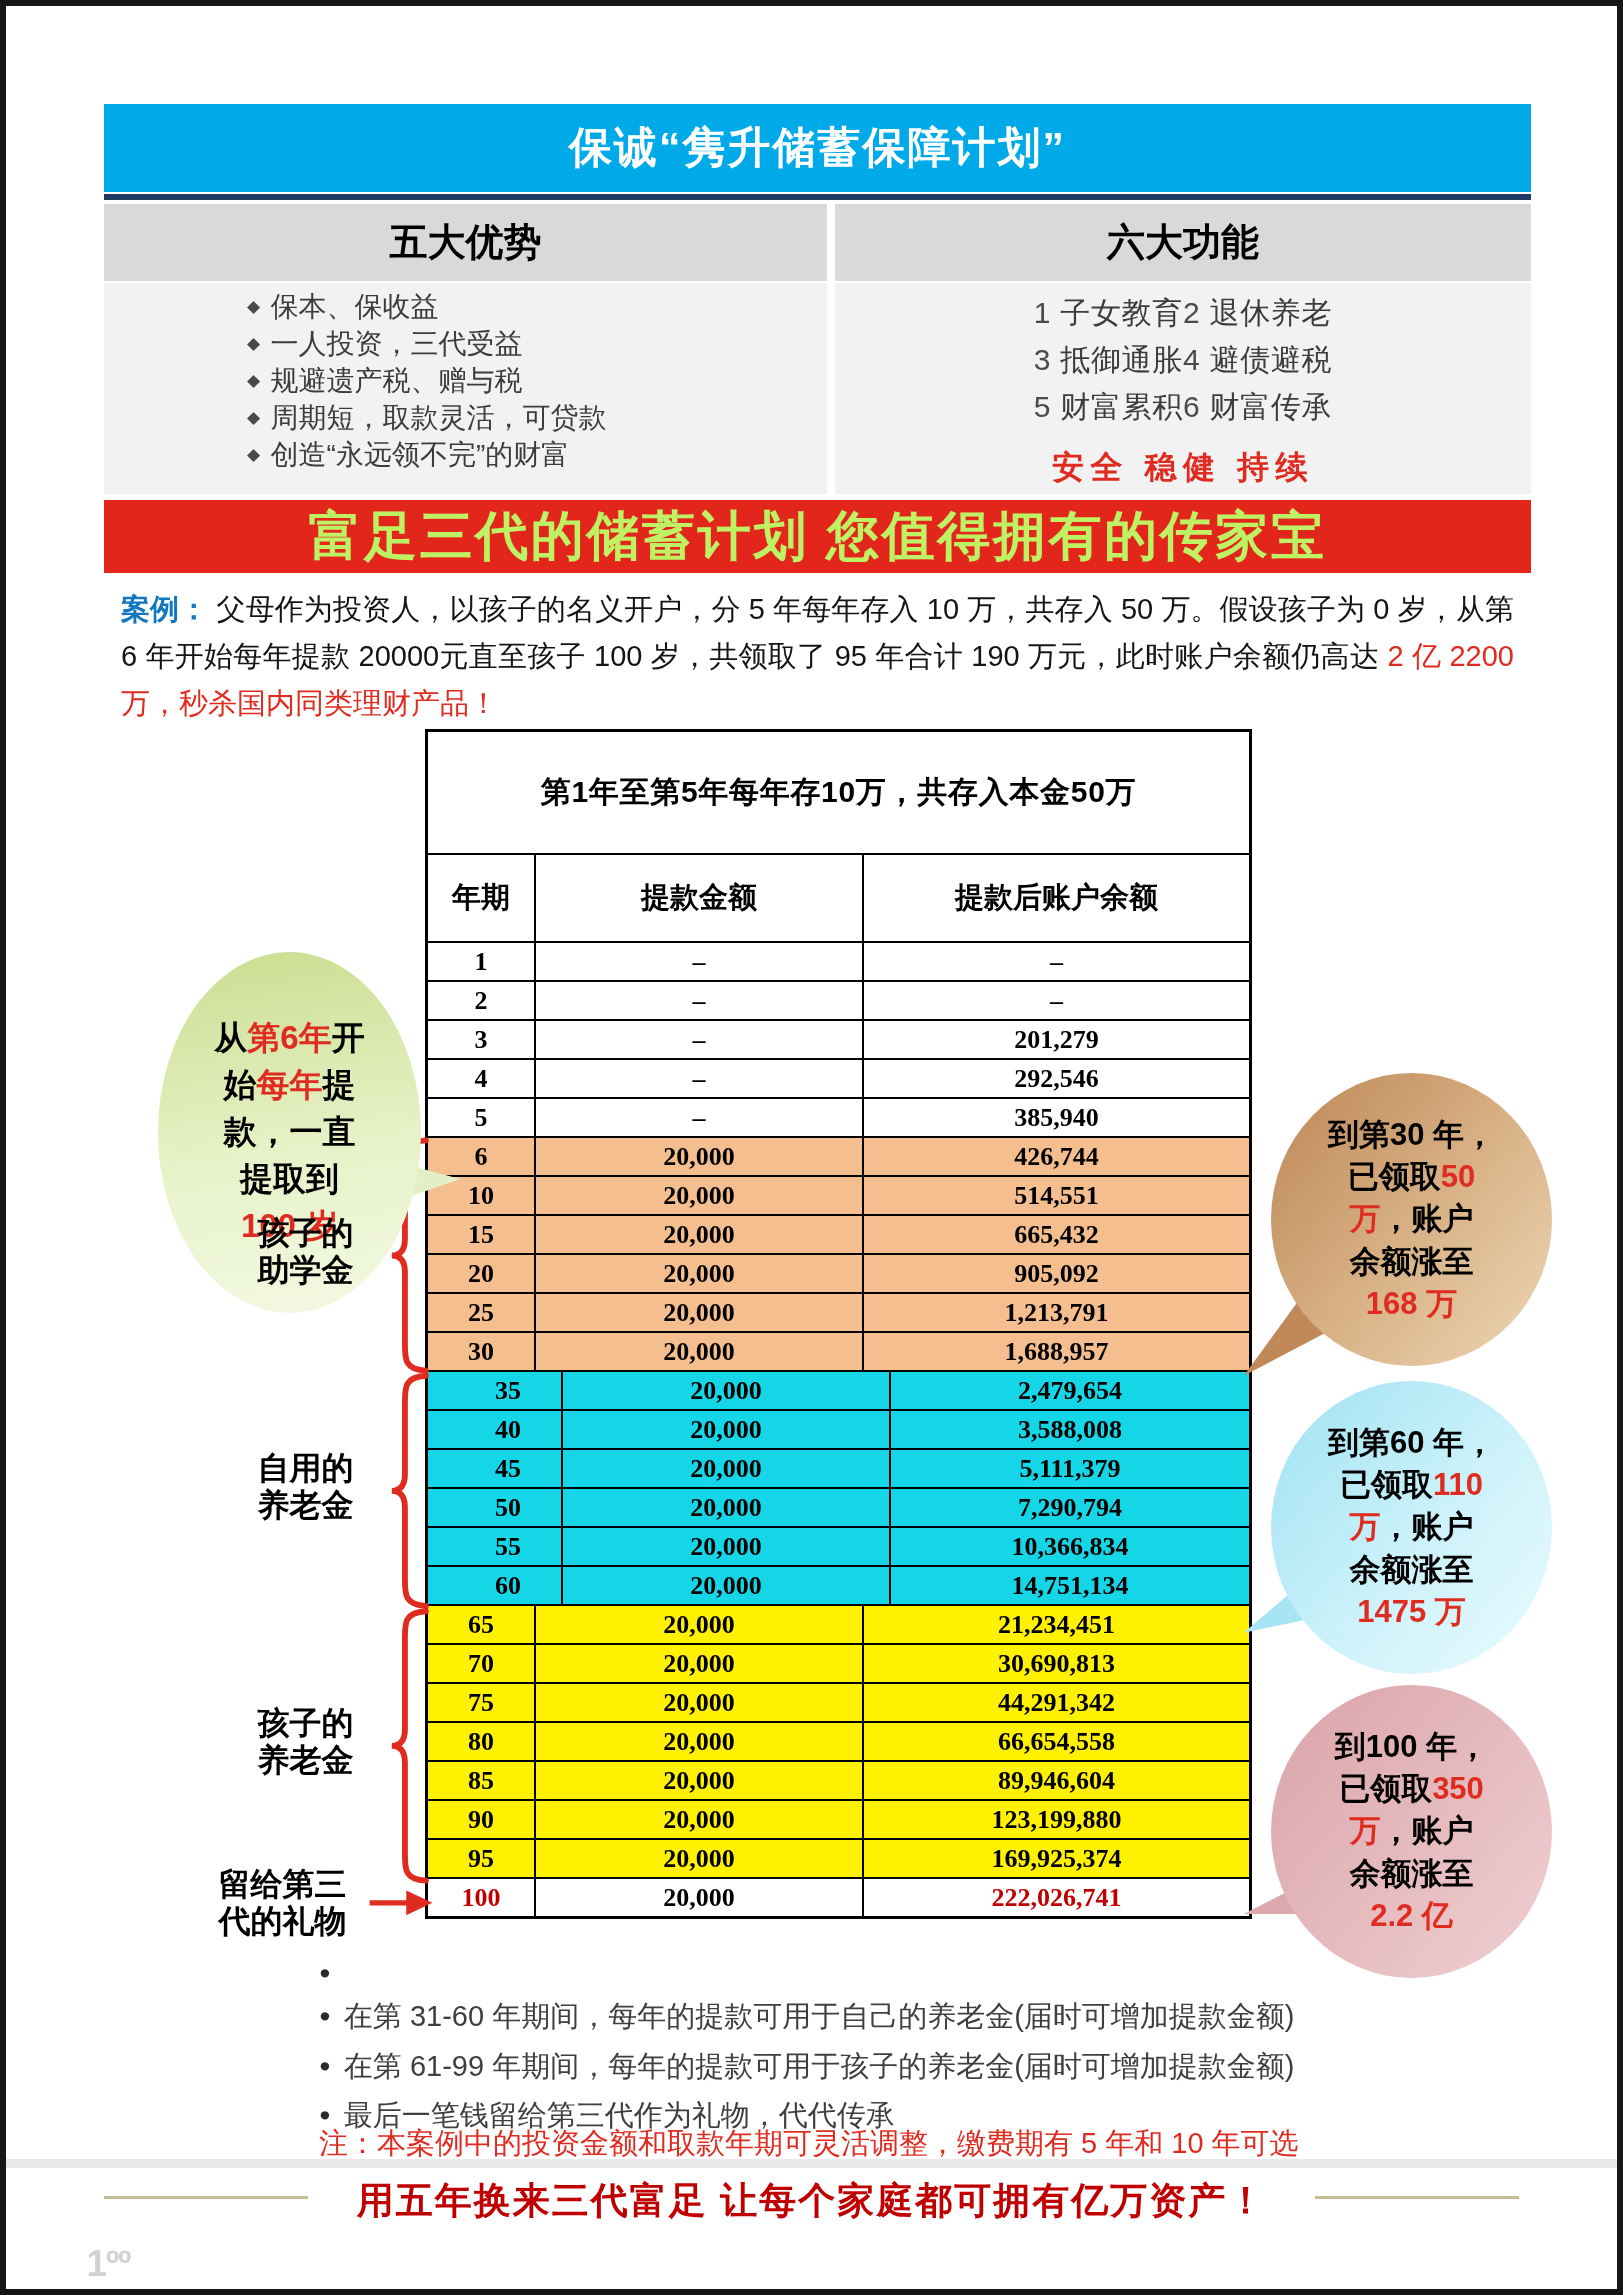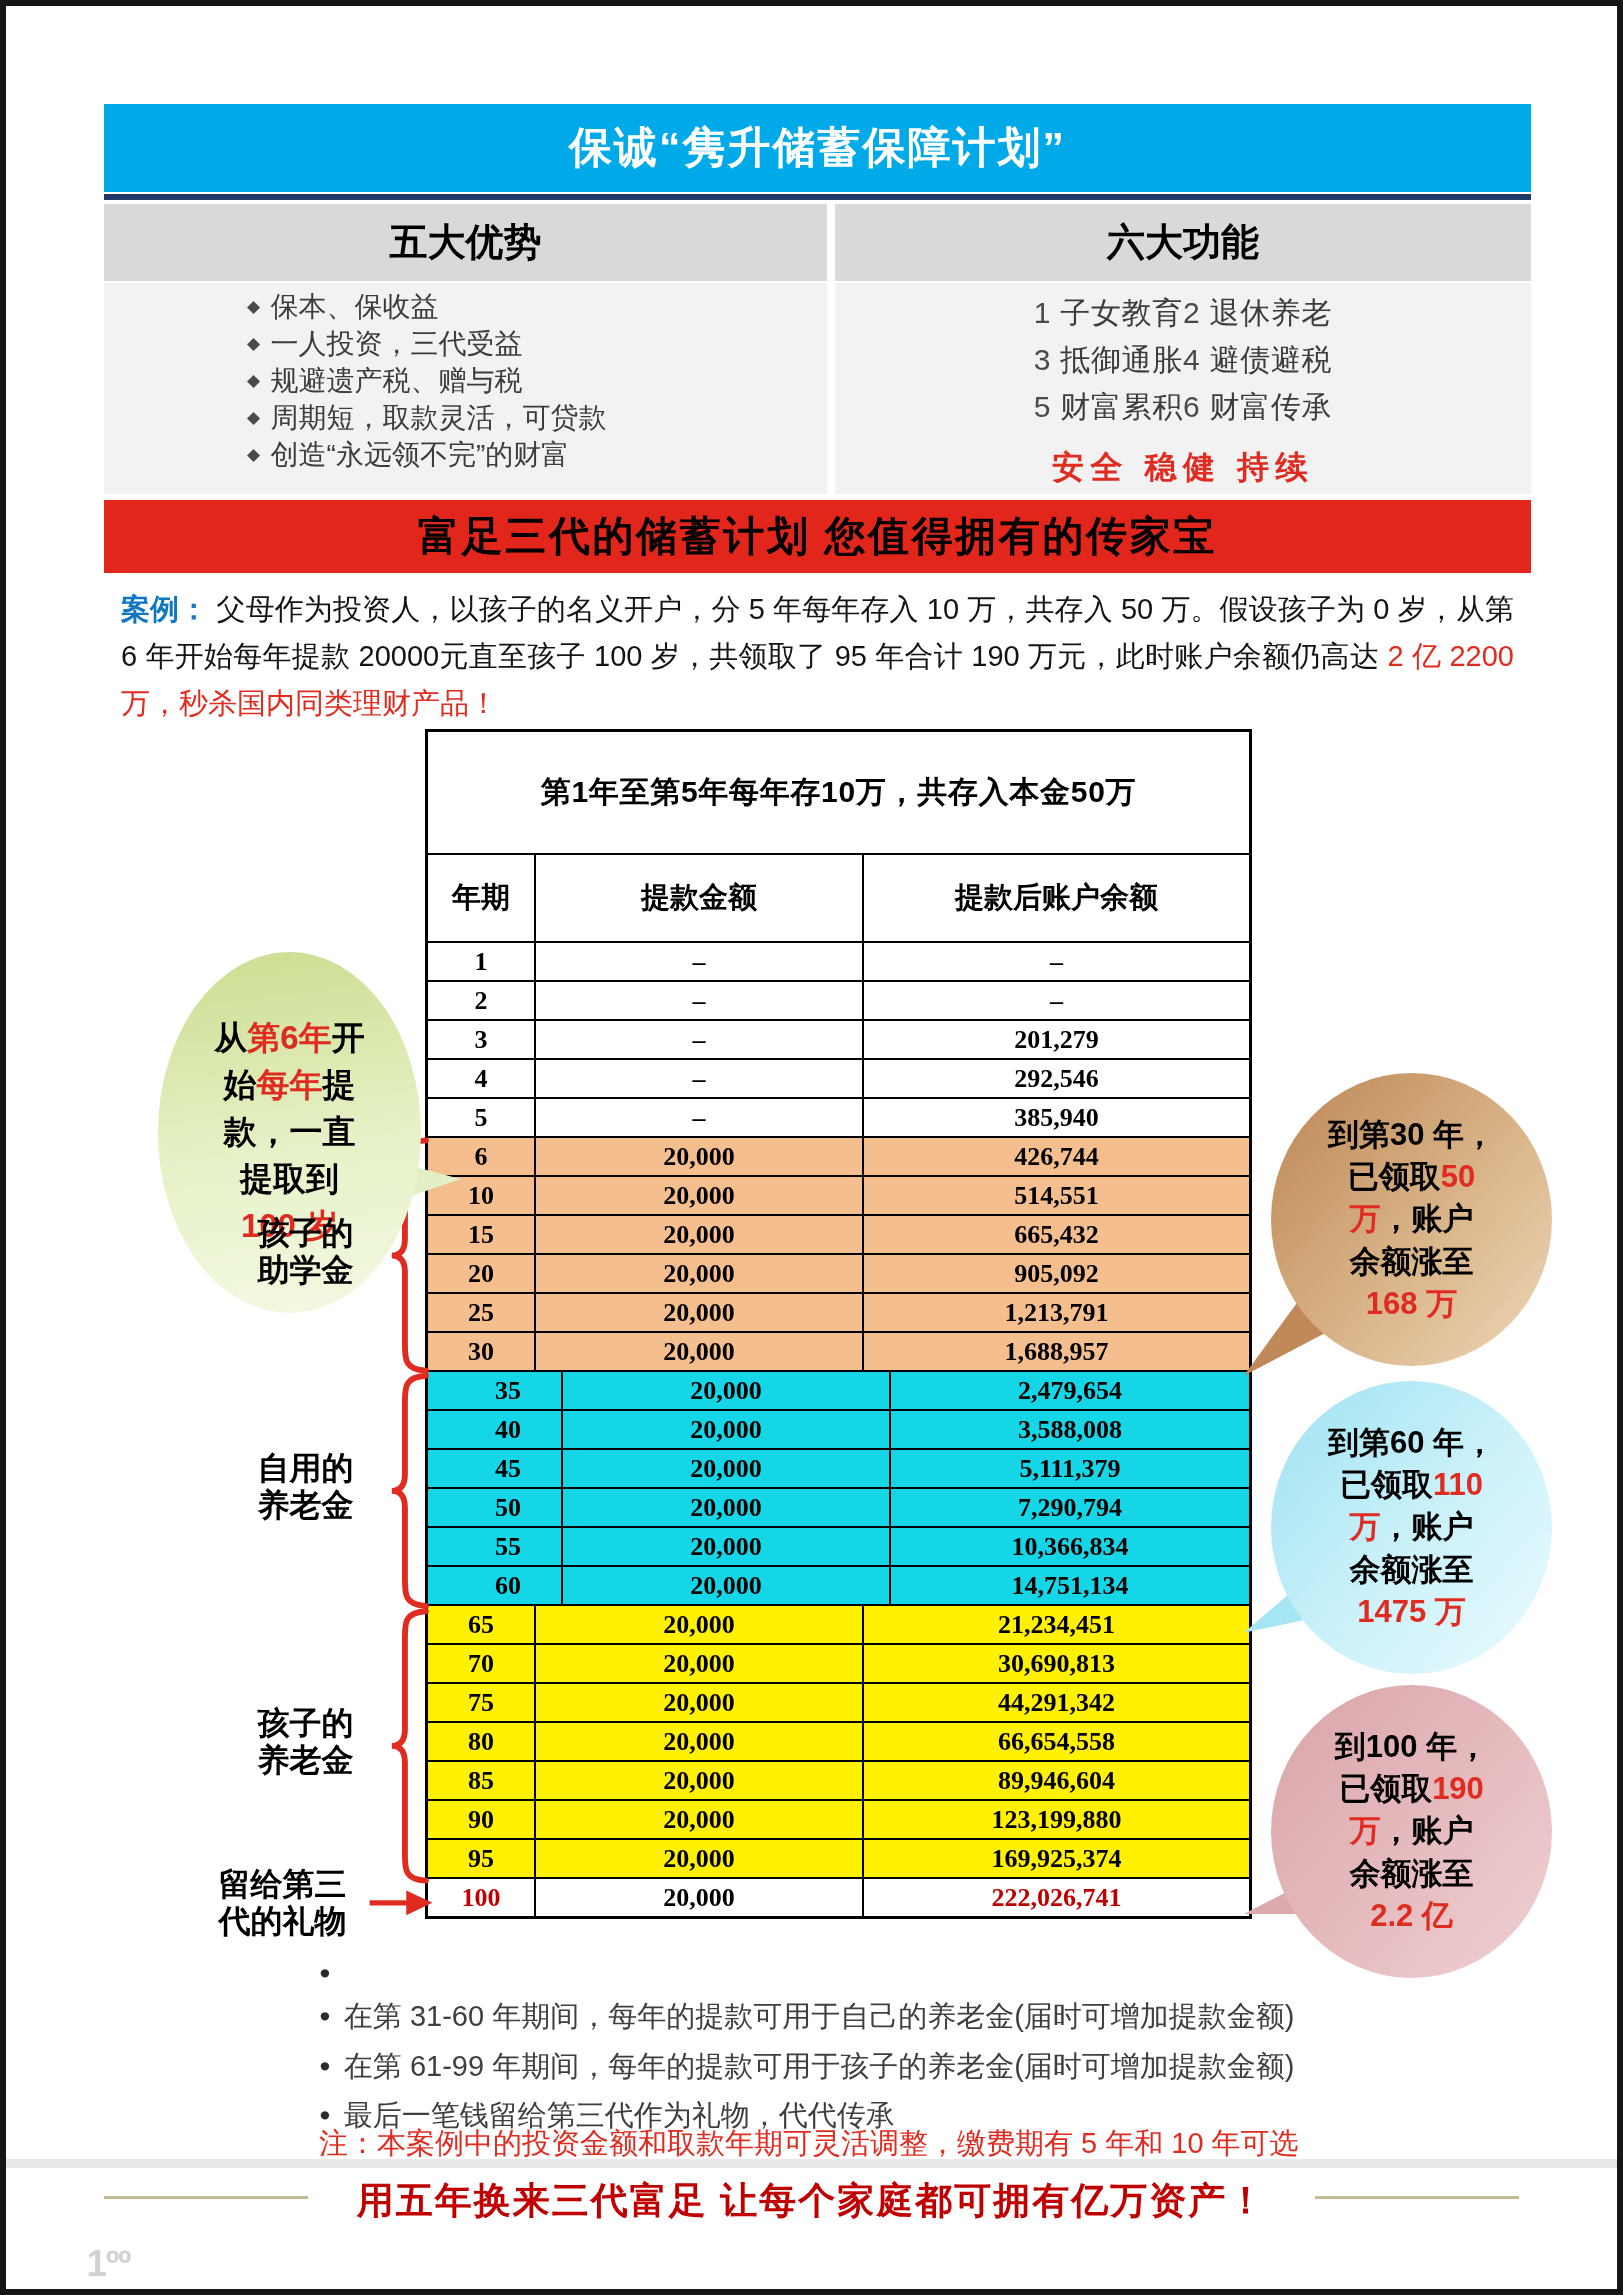"富足三代的储蓄计划 您值得拥有的传家宝" .banner span { color: #000000 -> #bef264; font-size: 41px -> 53px }
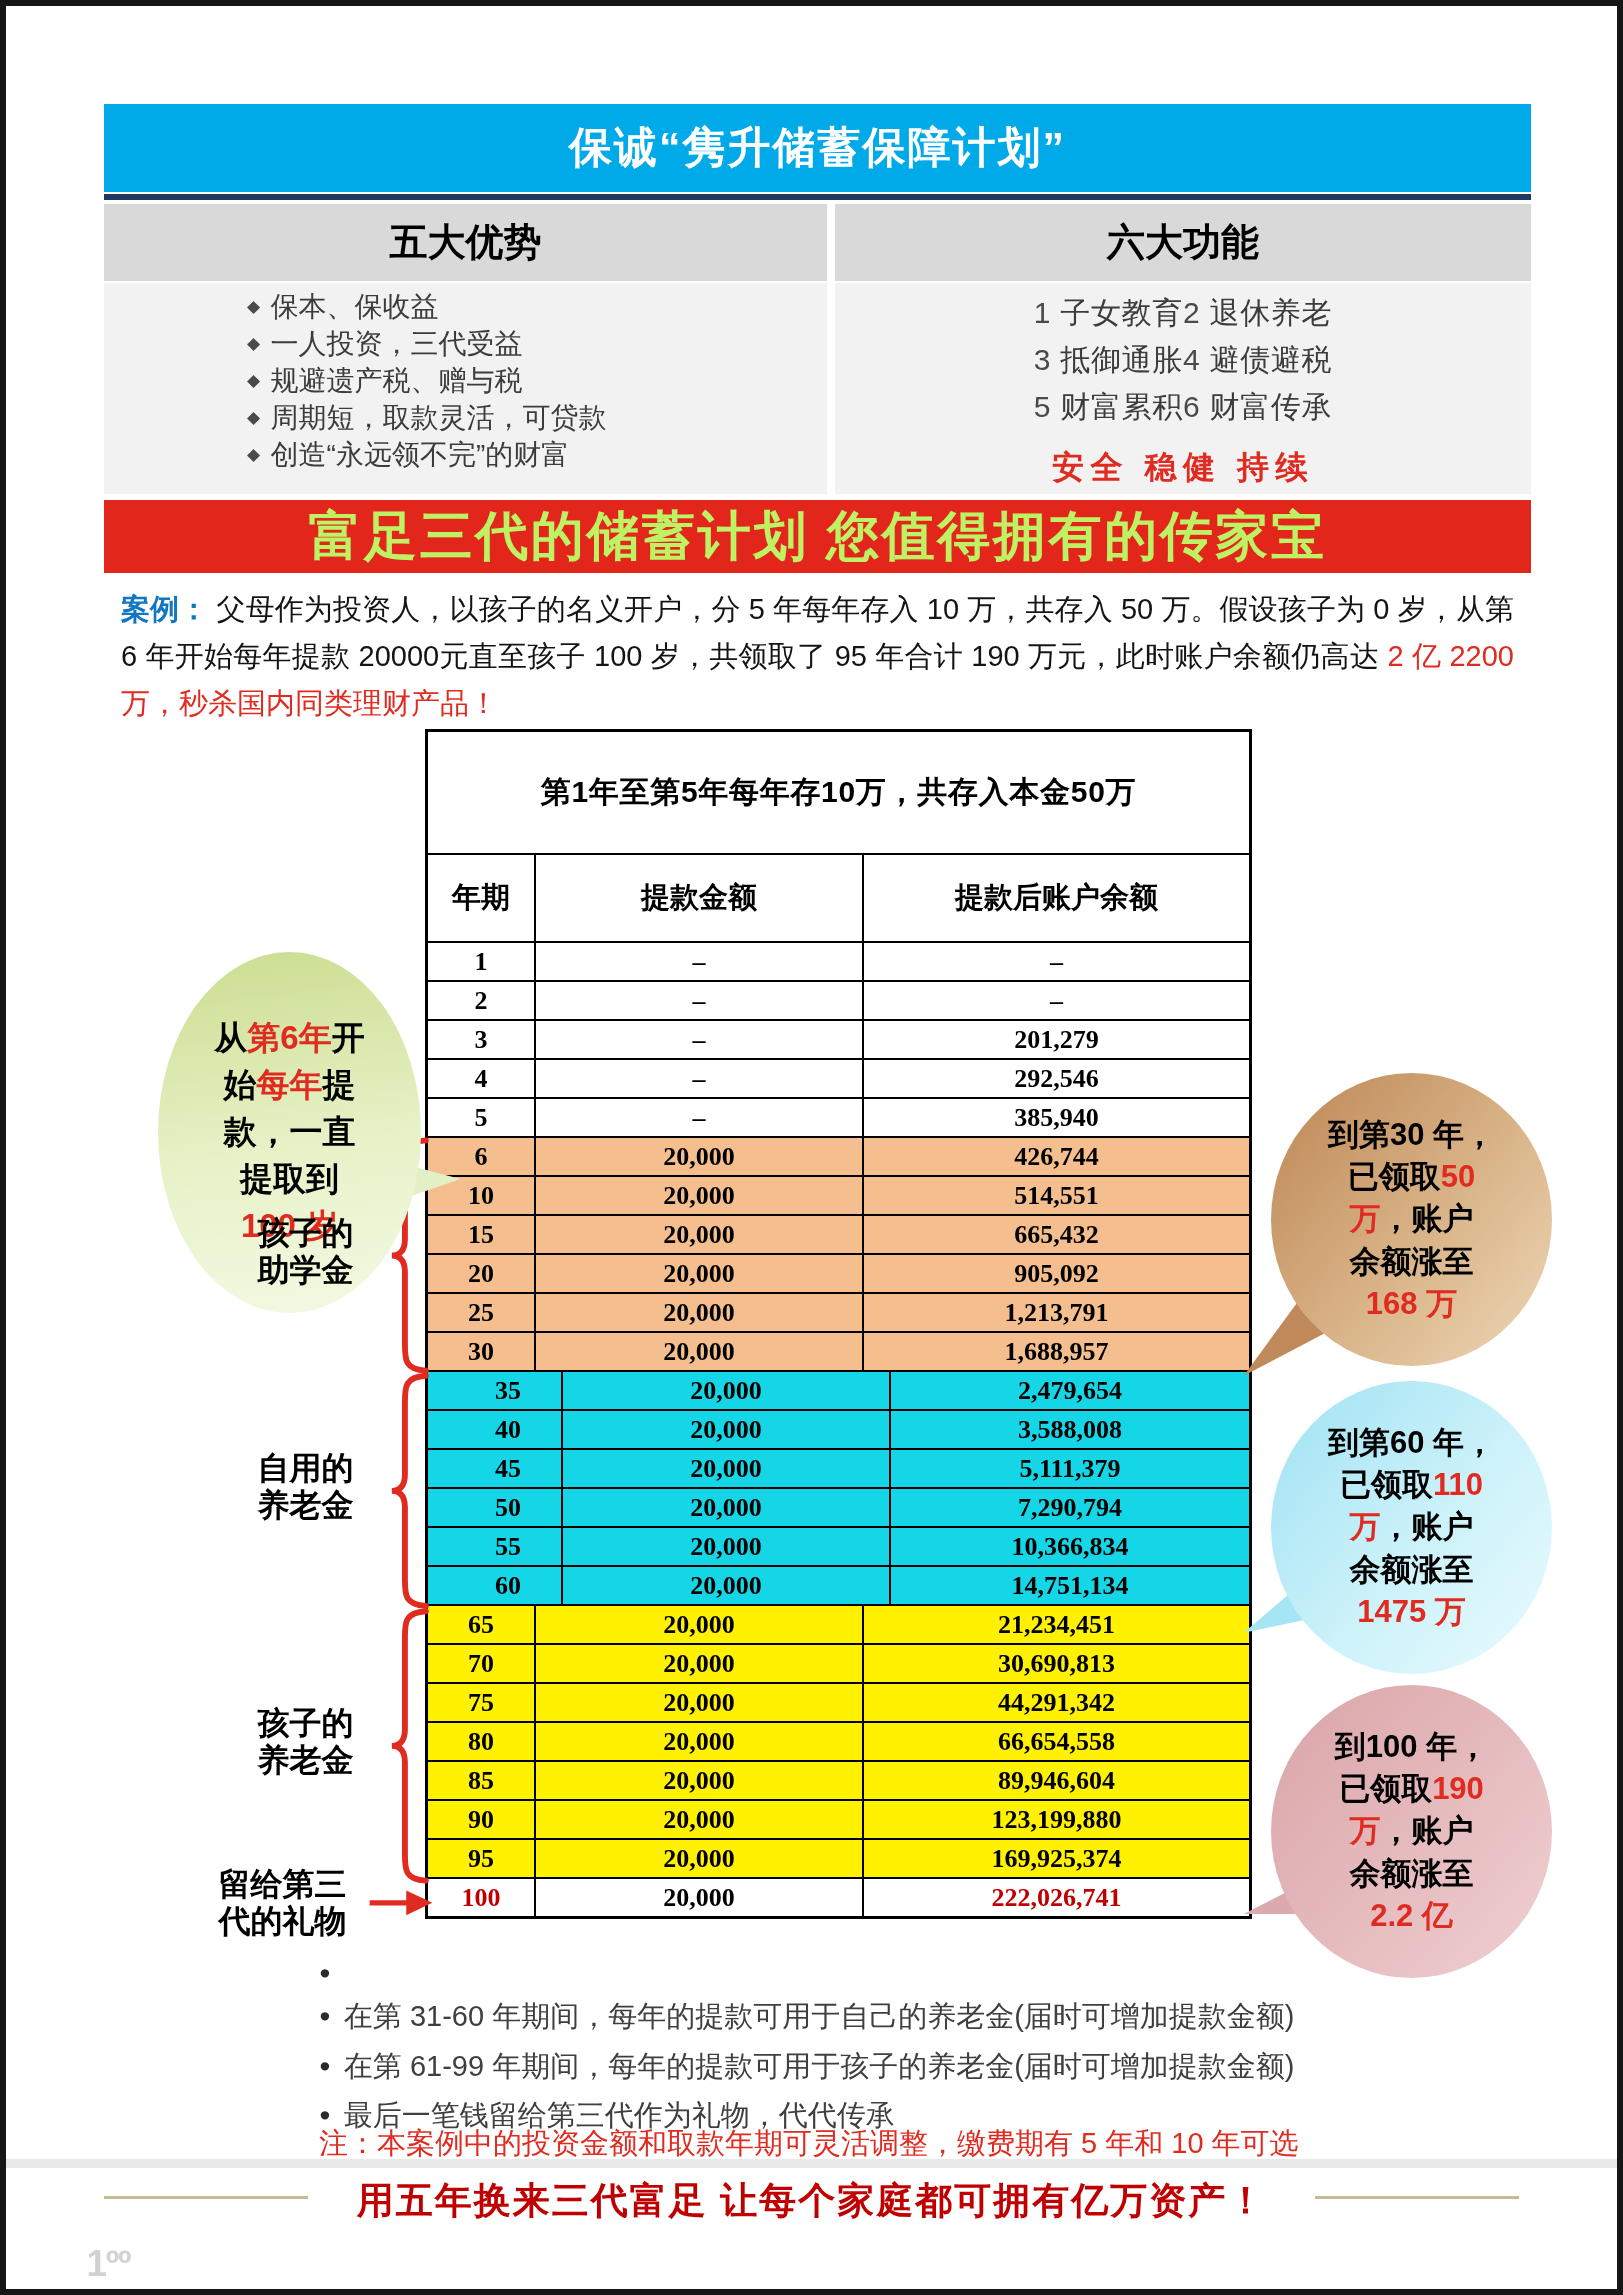"190" span.rd { text: 190 -> 350 }
